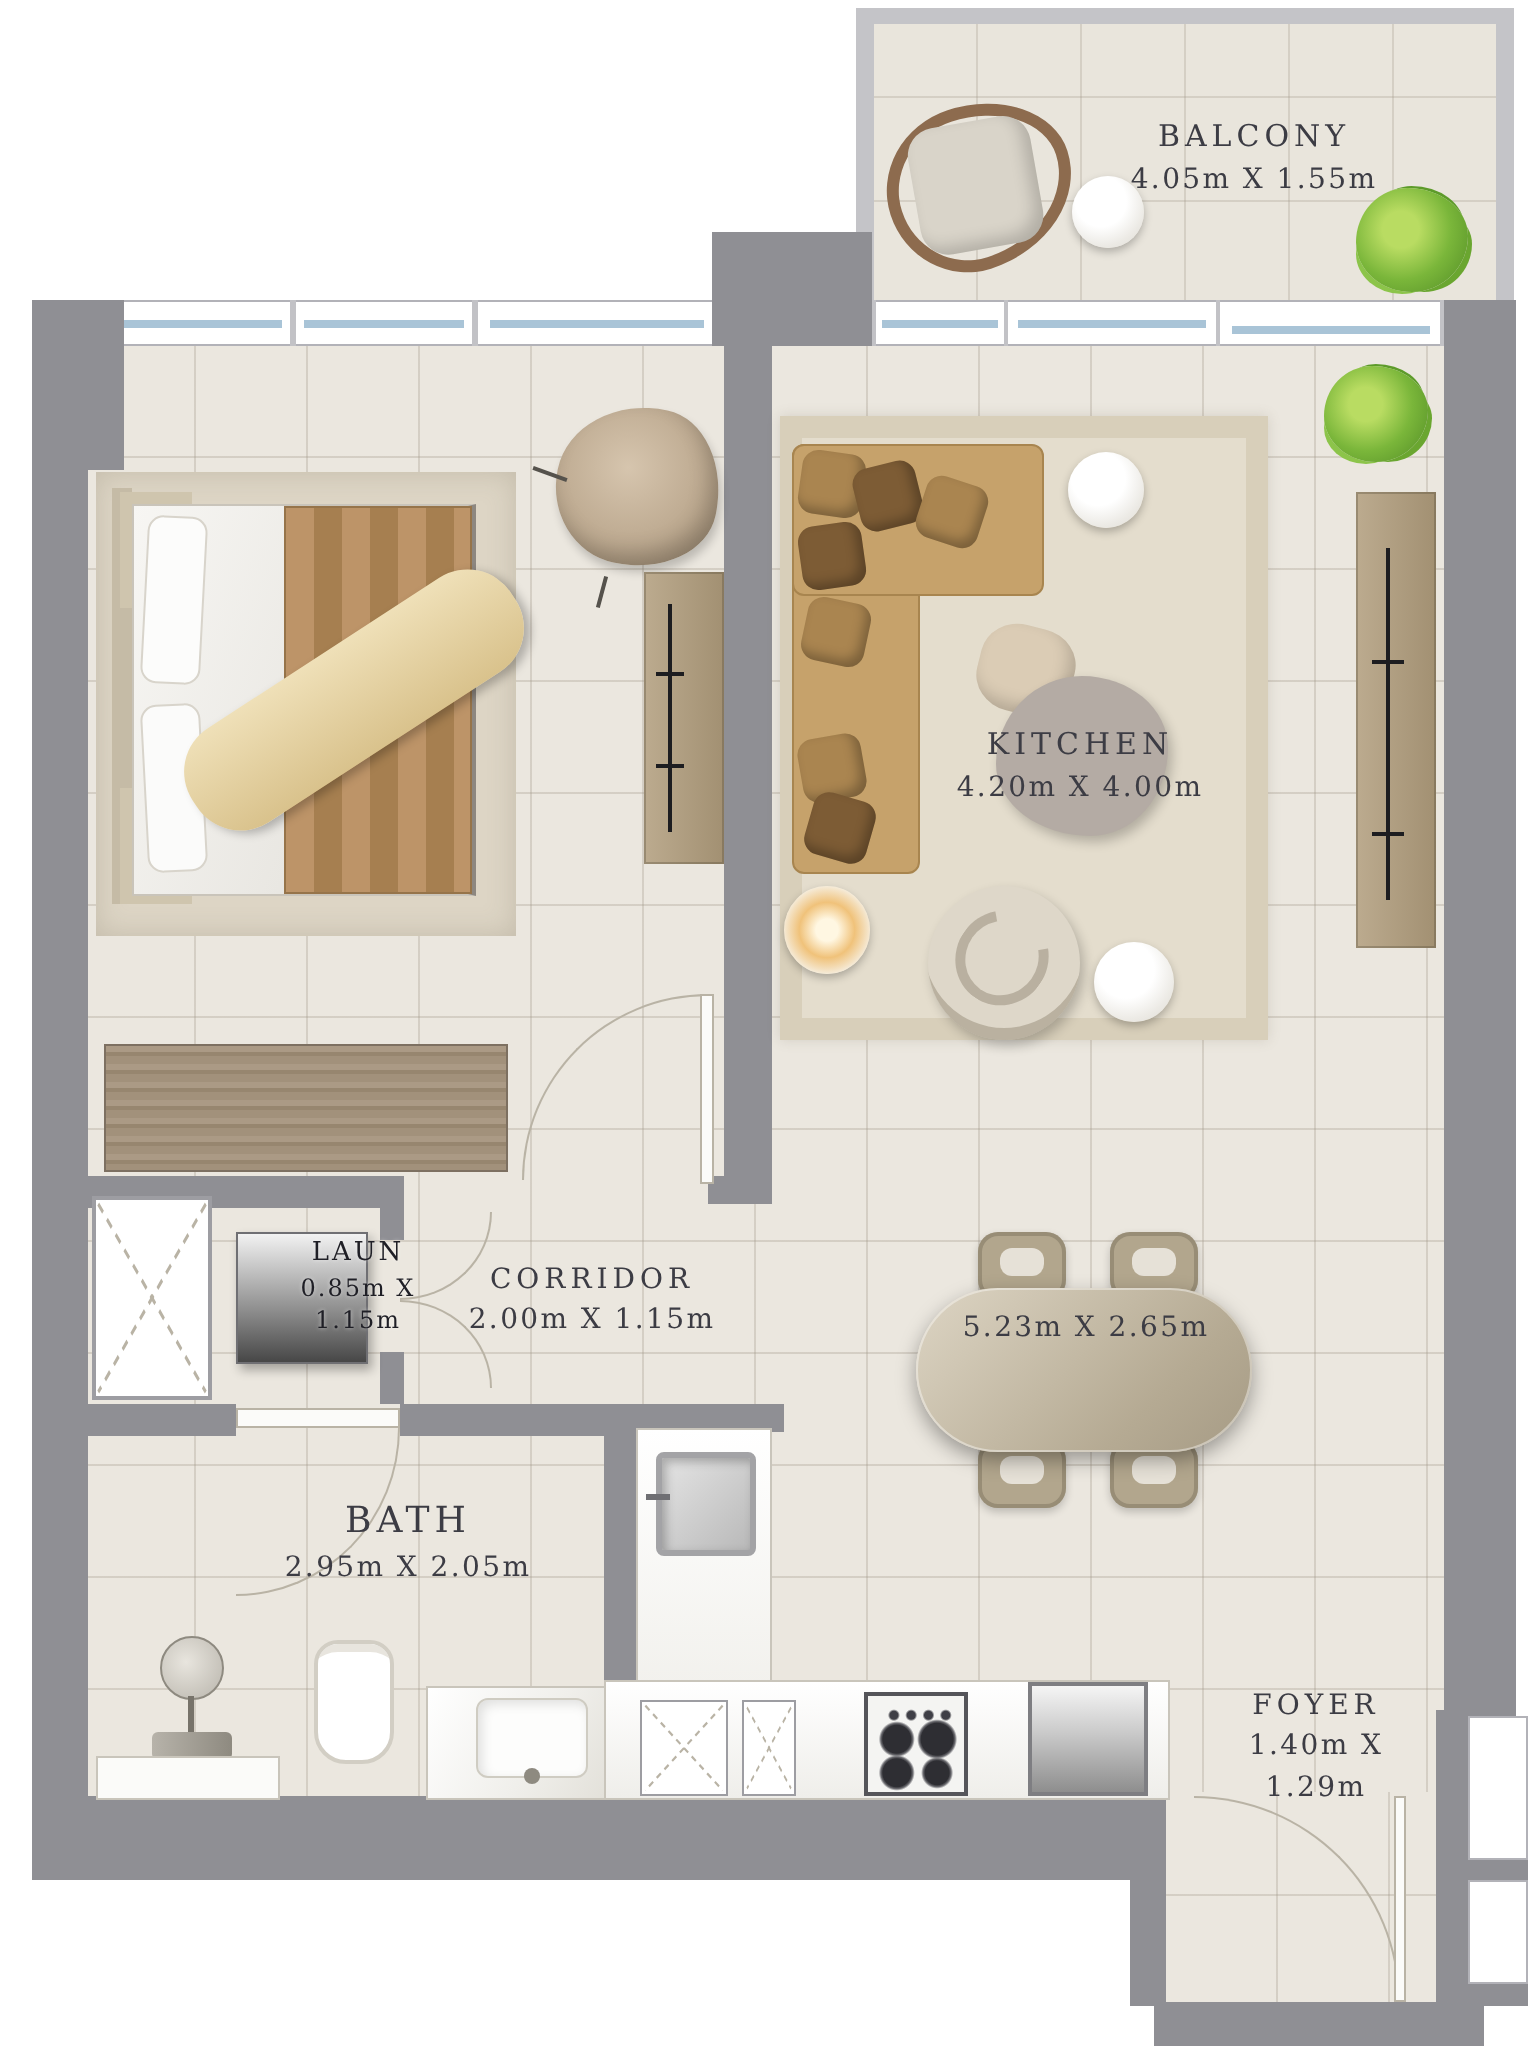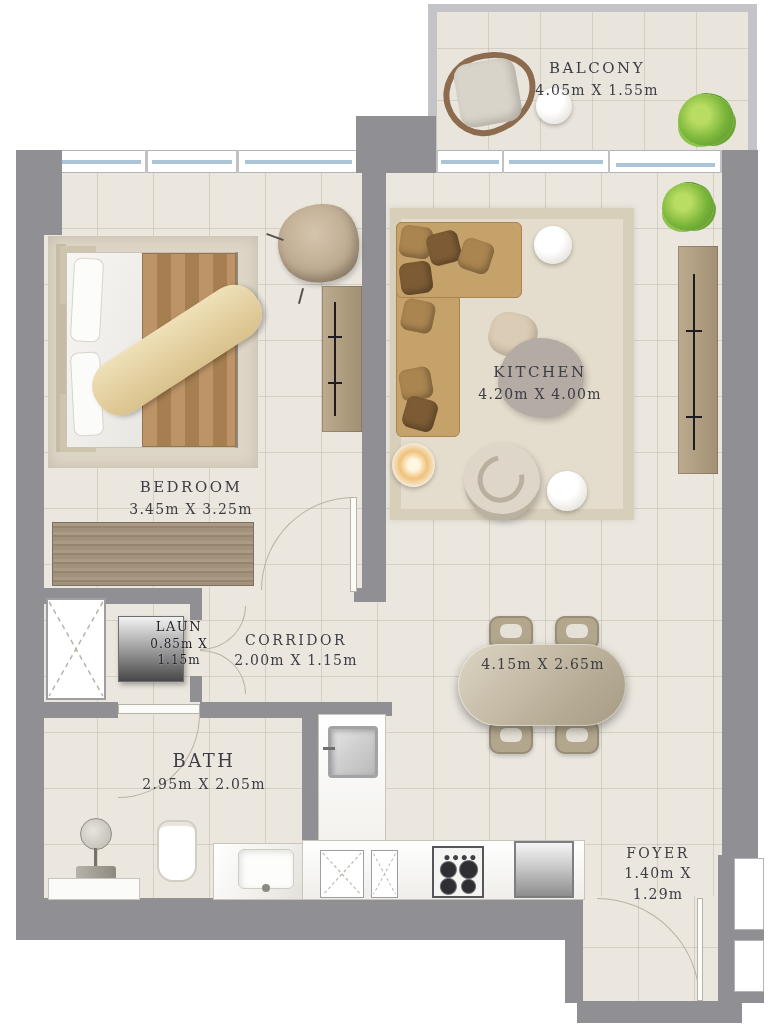"BALCONY" div.label { left: 597px -> 627px }
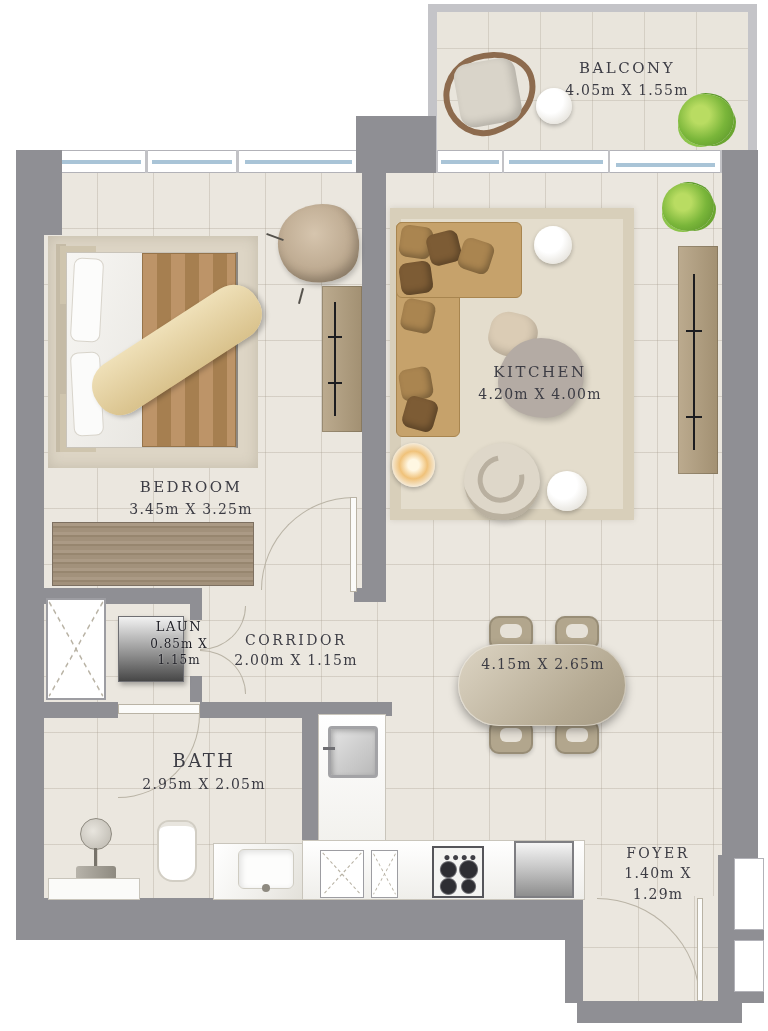"BEDROOM" div.label { html: <div> <div>BEDROOM</div> <div>3.45m X 3.25m</div> </div> -> none }
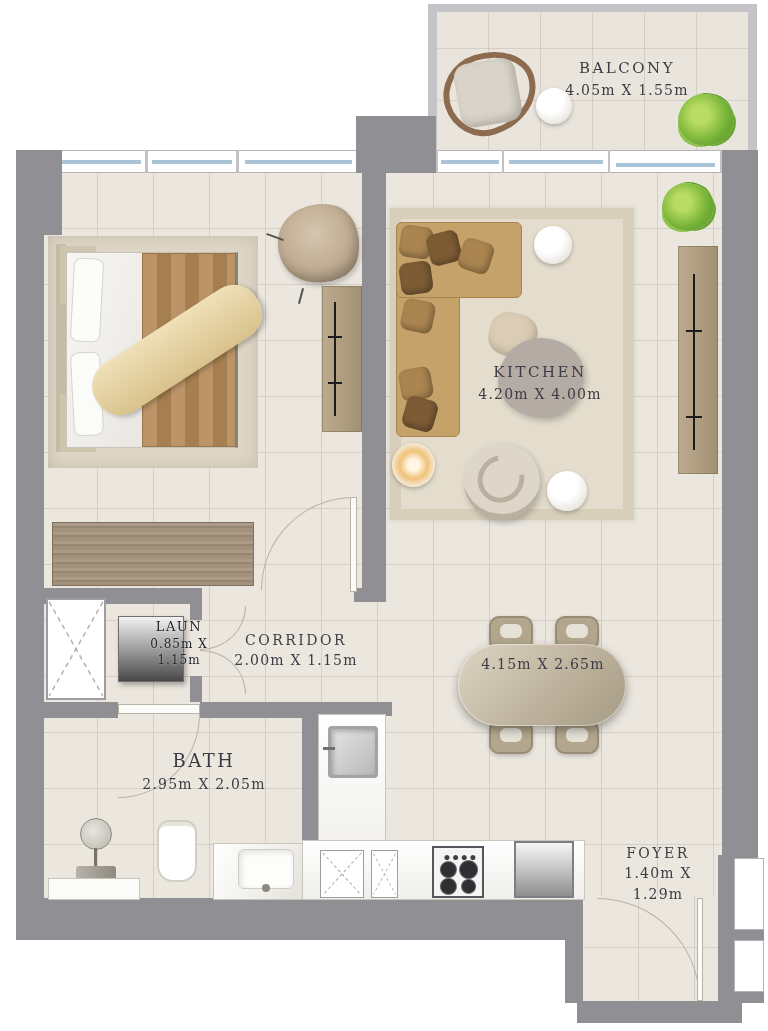"4.15m X 2.65m" div.rdims { text: 4.15m -> 5.23m }
